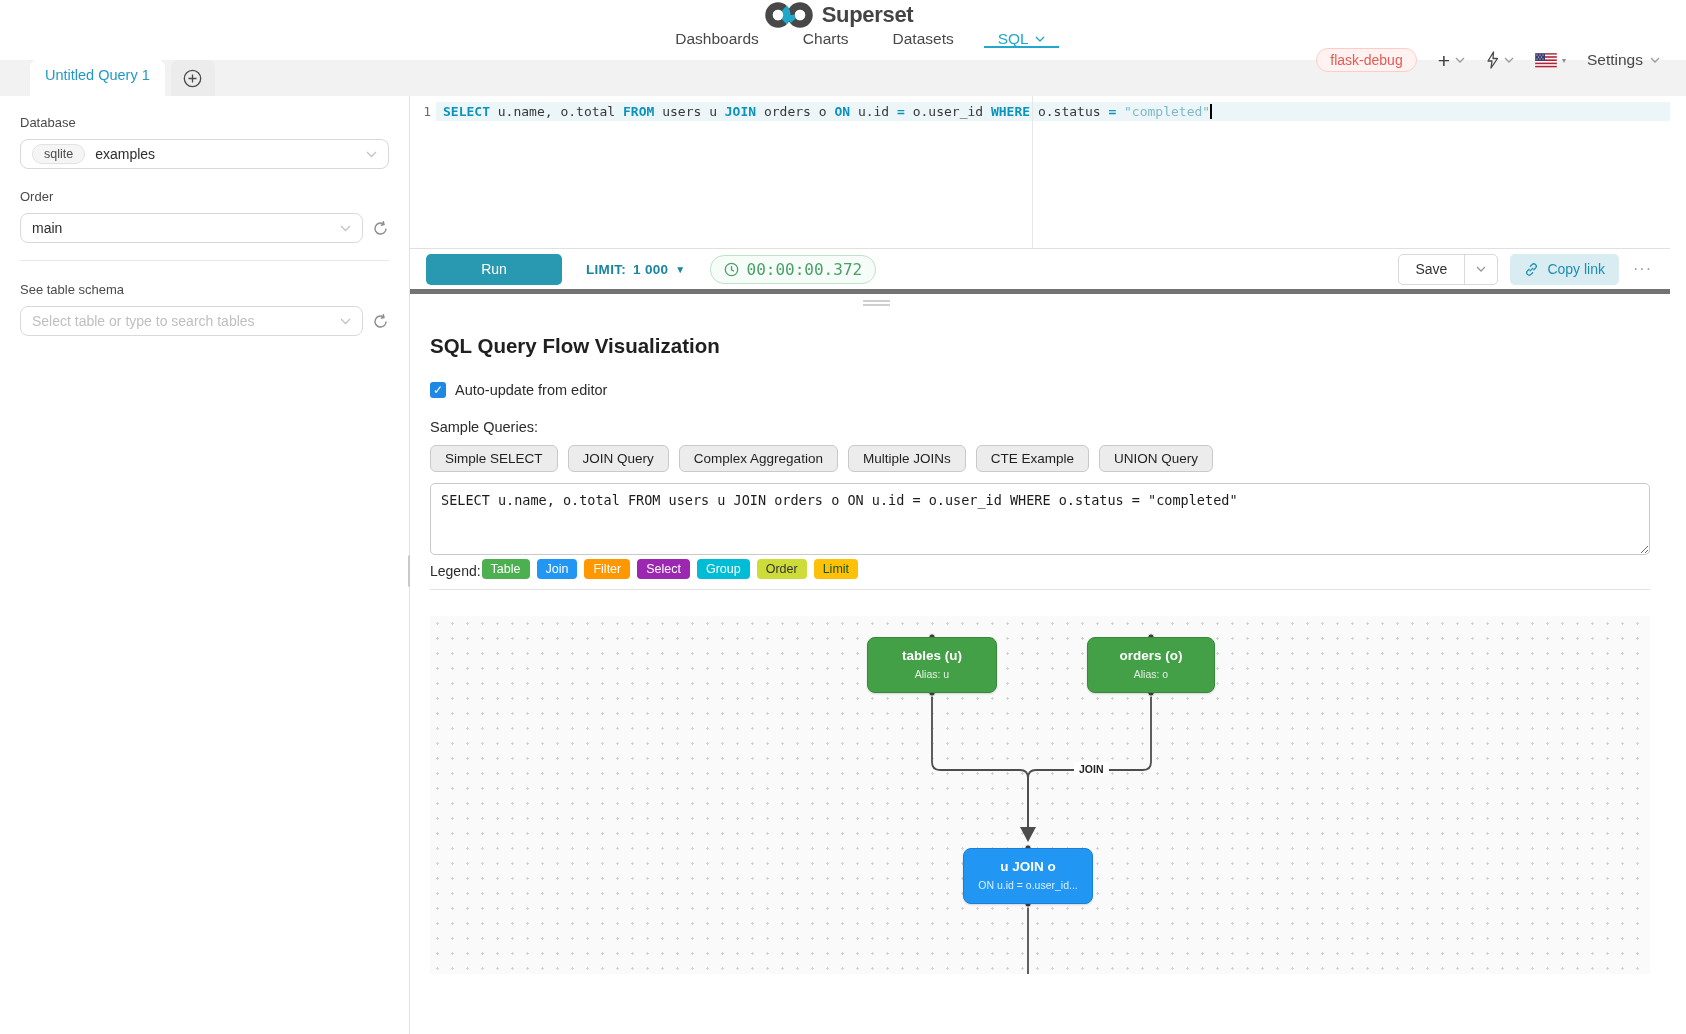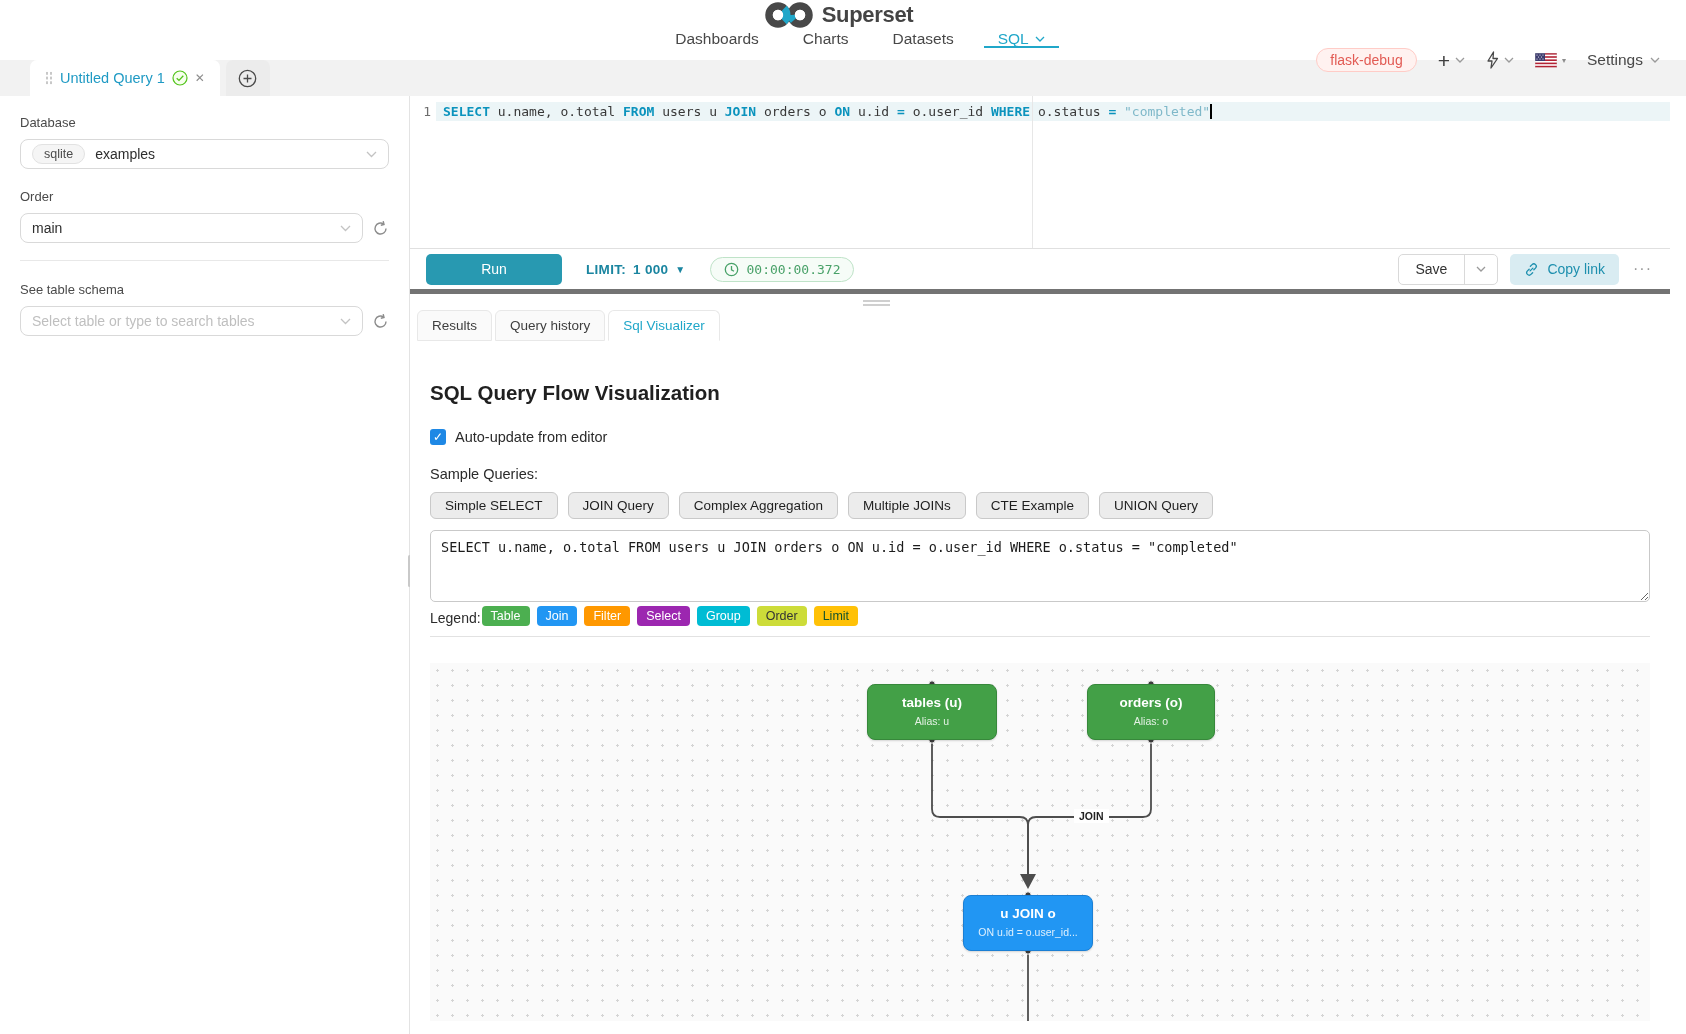"Untitled Query 1" .qtab { flex-direction: none -> column }
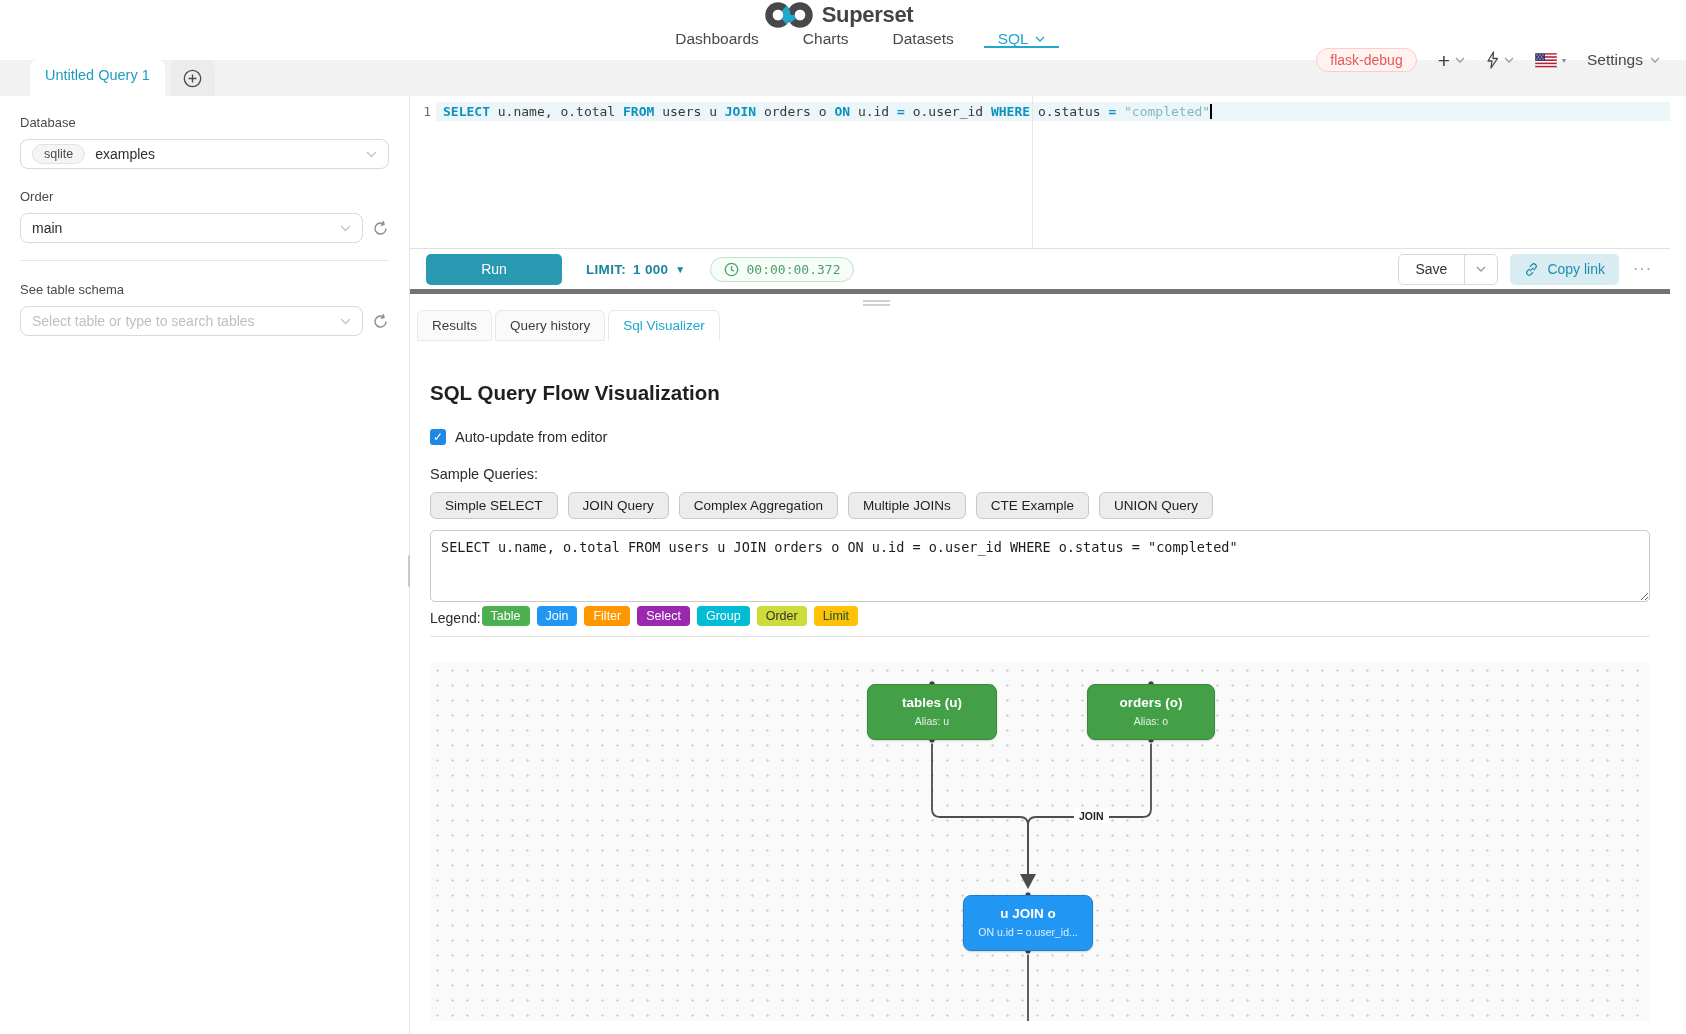"00:00:00.372" .timer { font-size: 13px -> 16px }
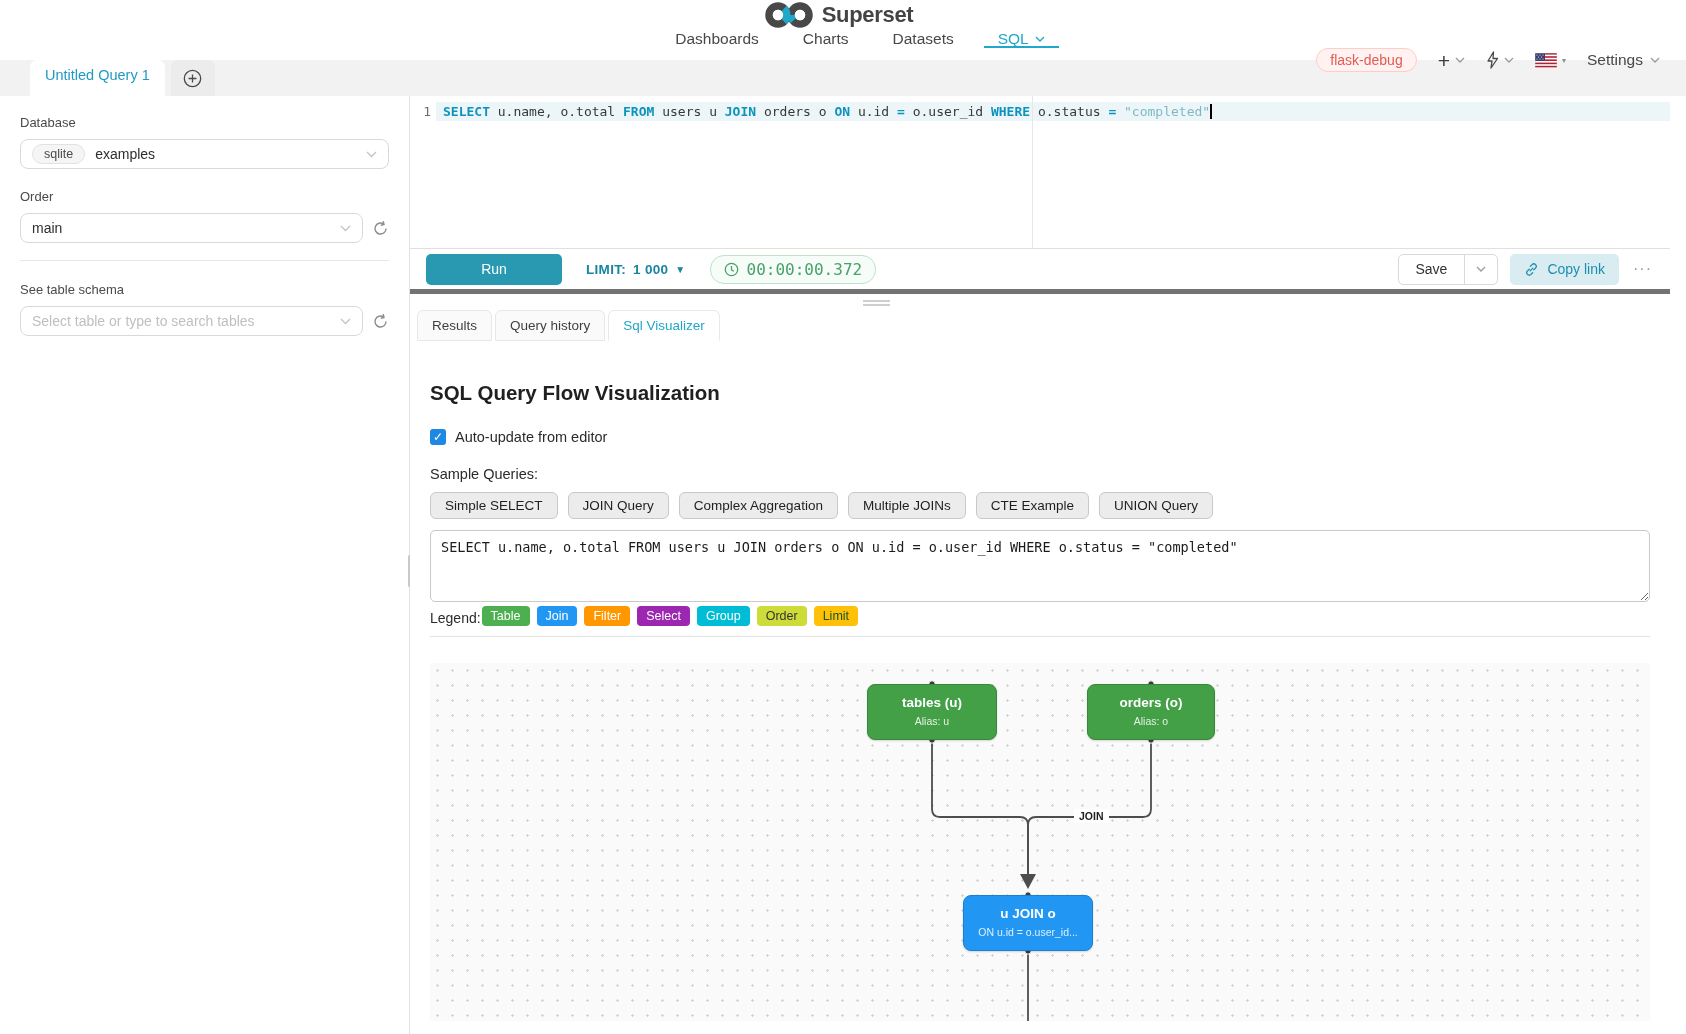"Results" div.result-tabs { html: <div> <span>Results</span> <span>Query history</span> <span>Sql Visualizer</span> </div> -> none }
